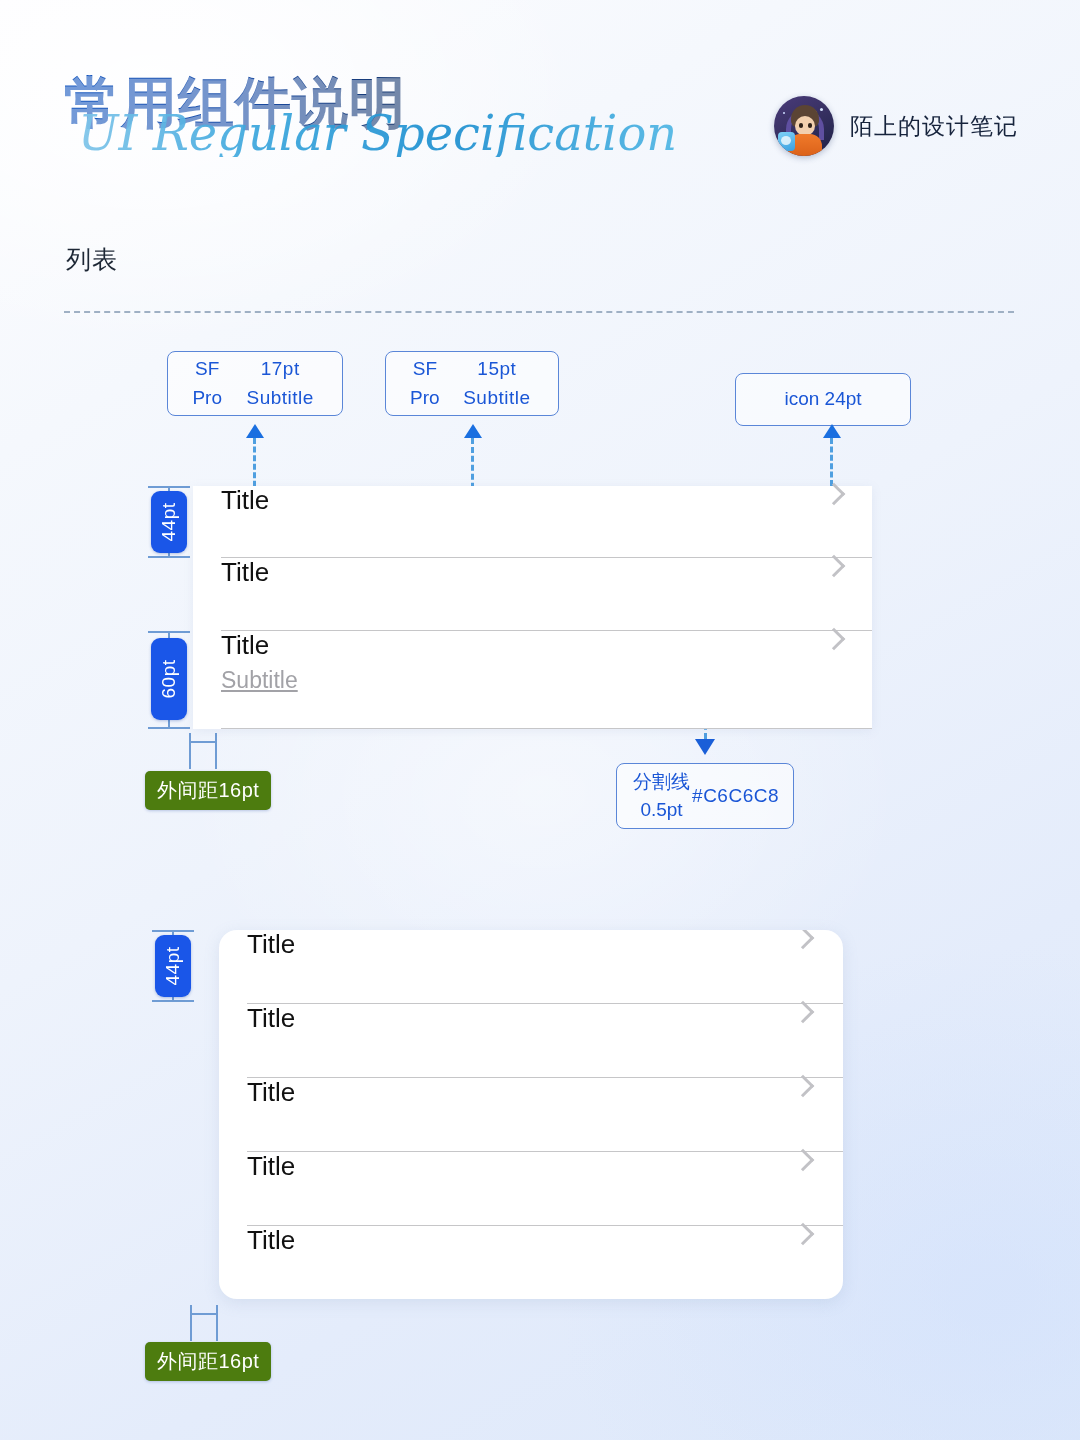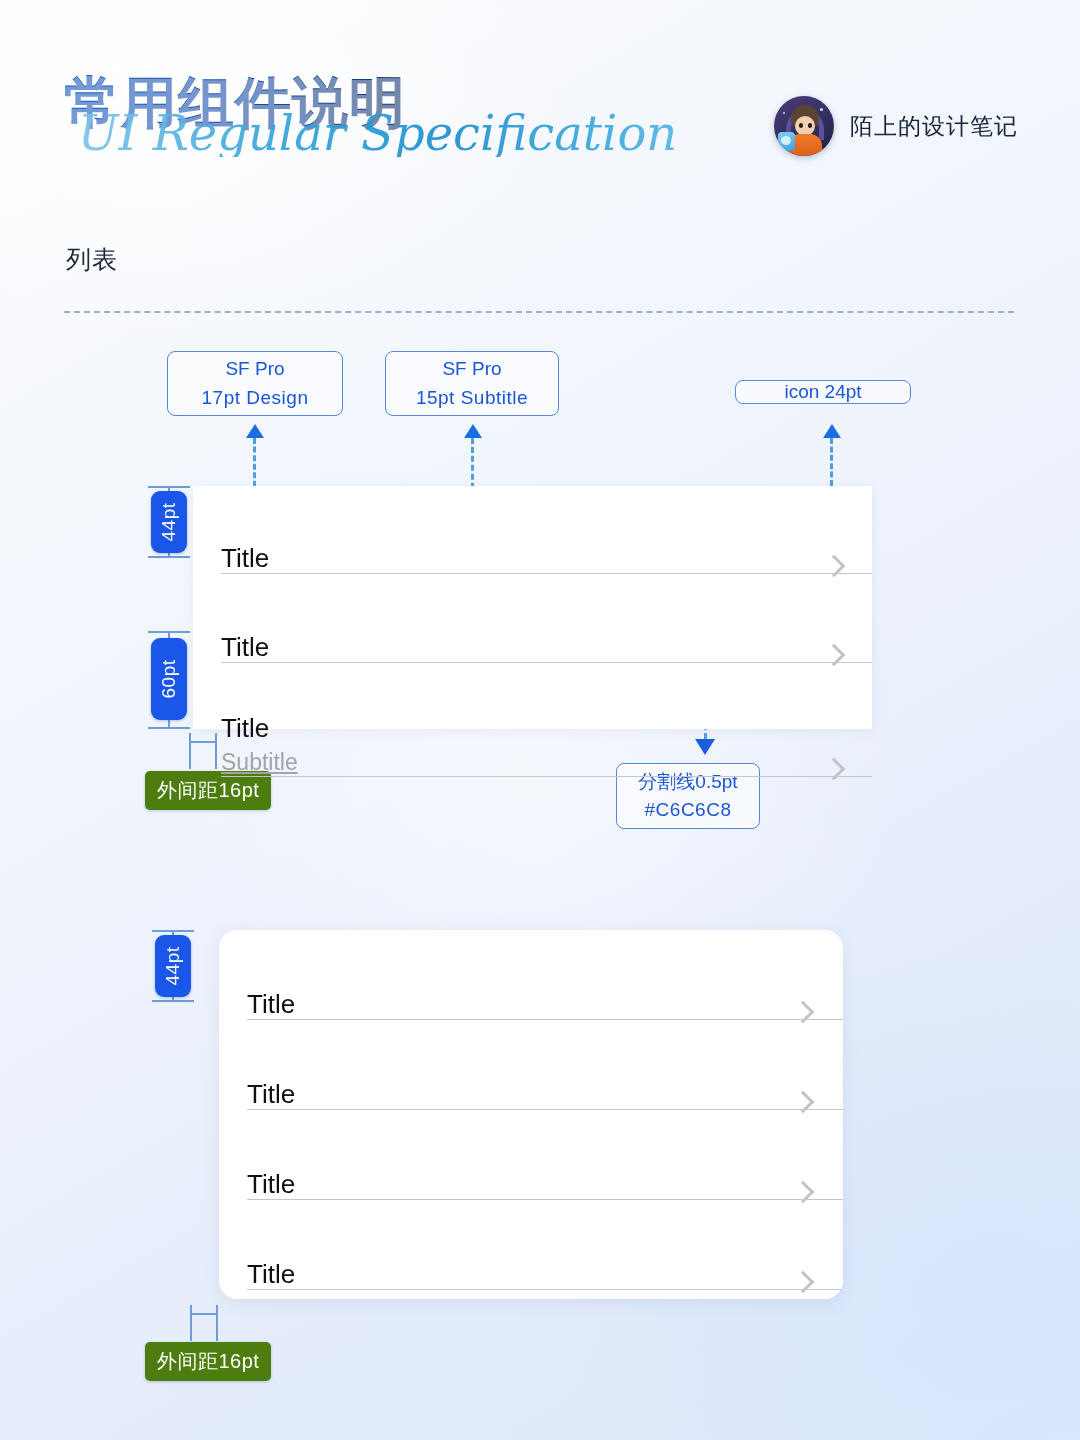"SF Pro" .callout { flex-direction: column -> none }
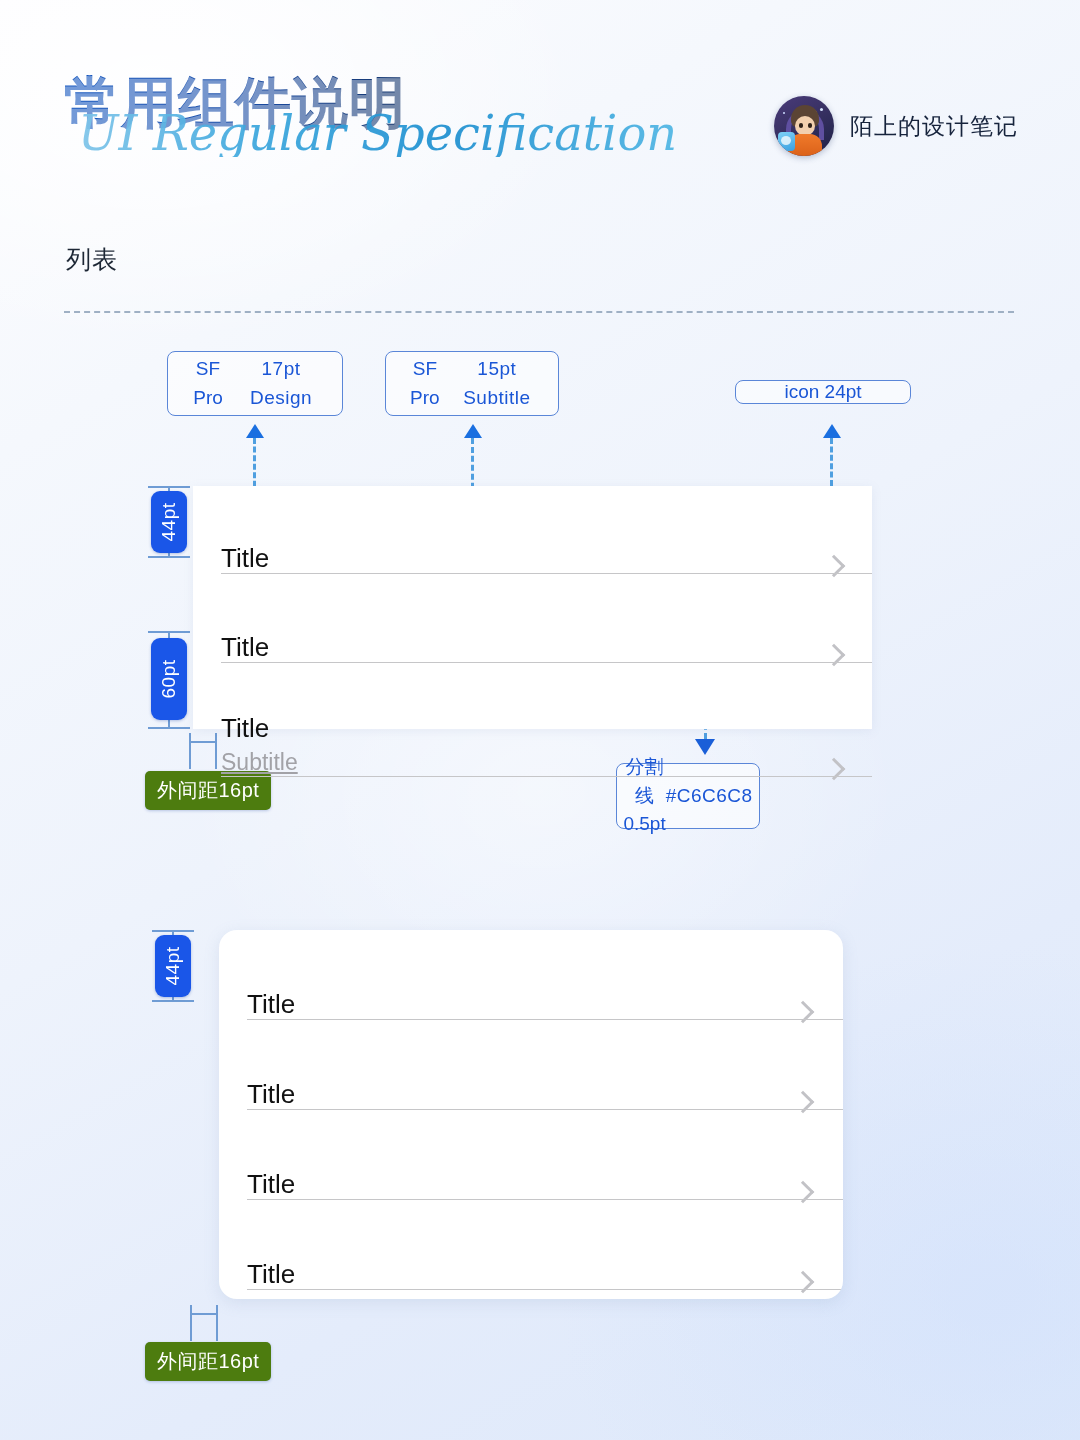"17pt Design" div.l2 { text: Design -> Subtitle }
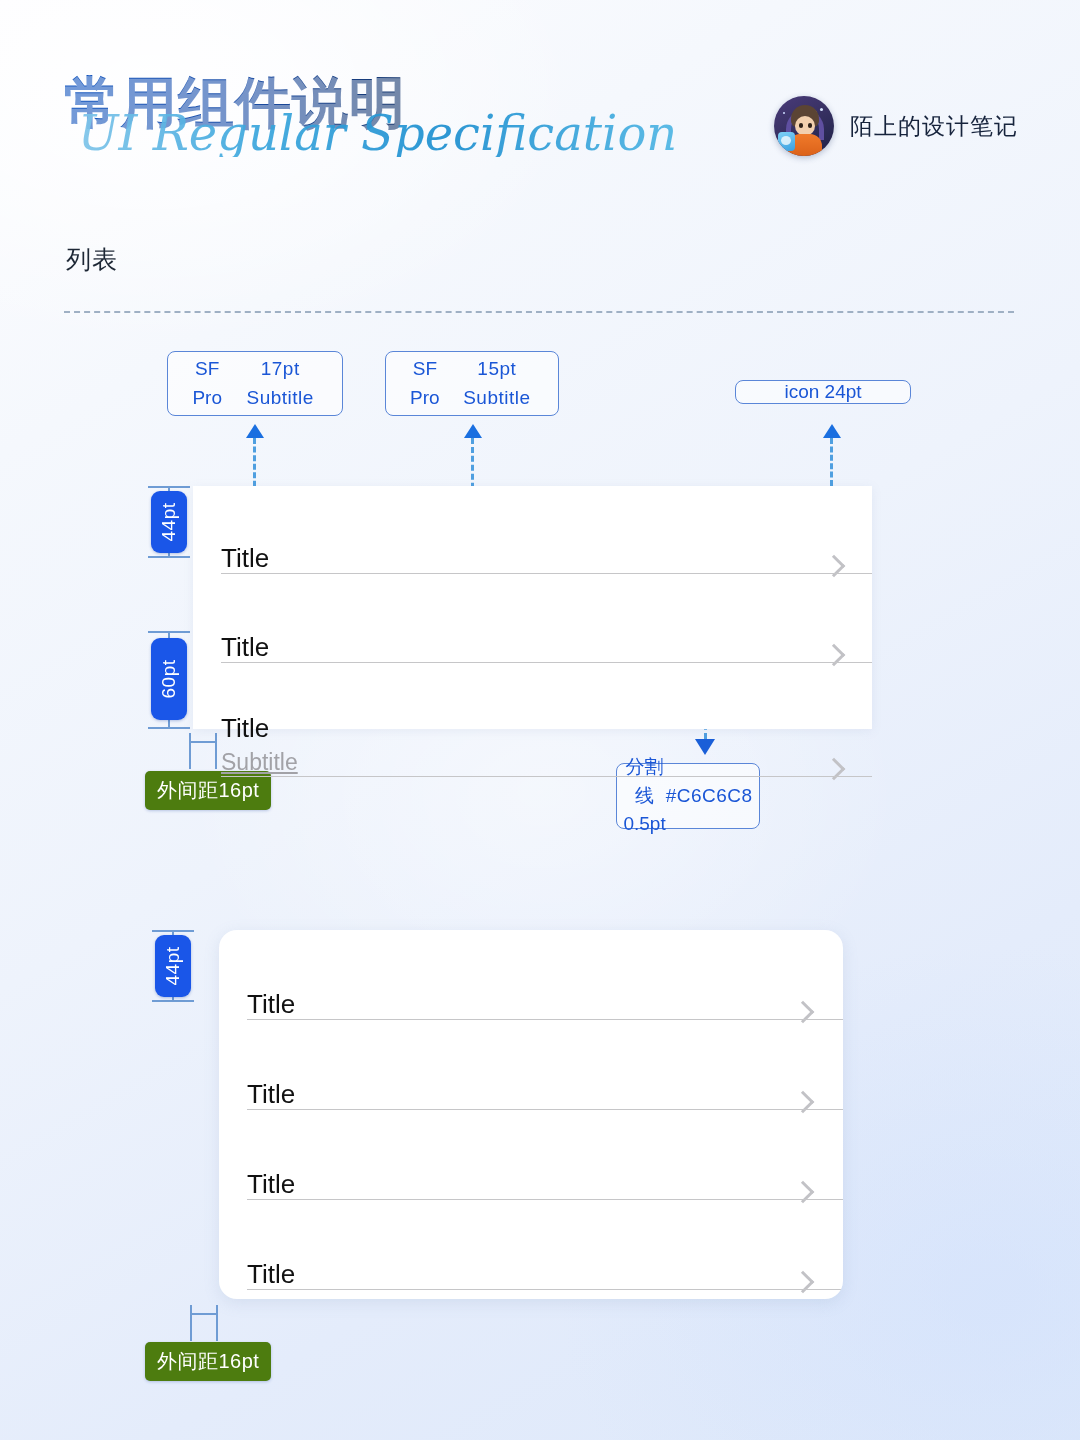"icon 24pt" div.callout { height: 24px -> 53px; margin-top: 7px -> none }
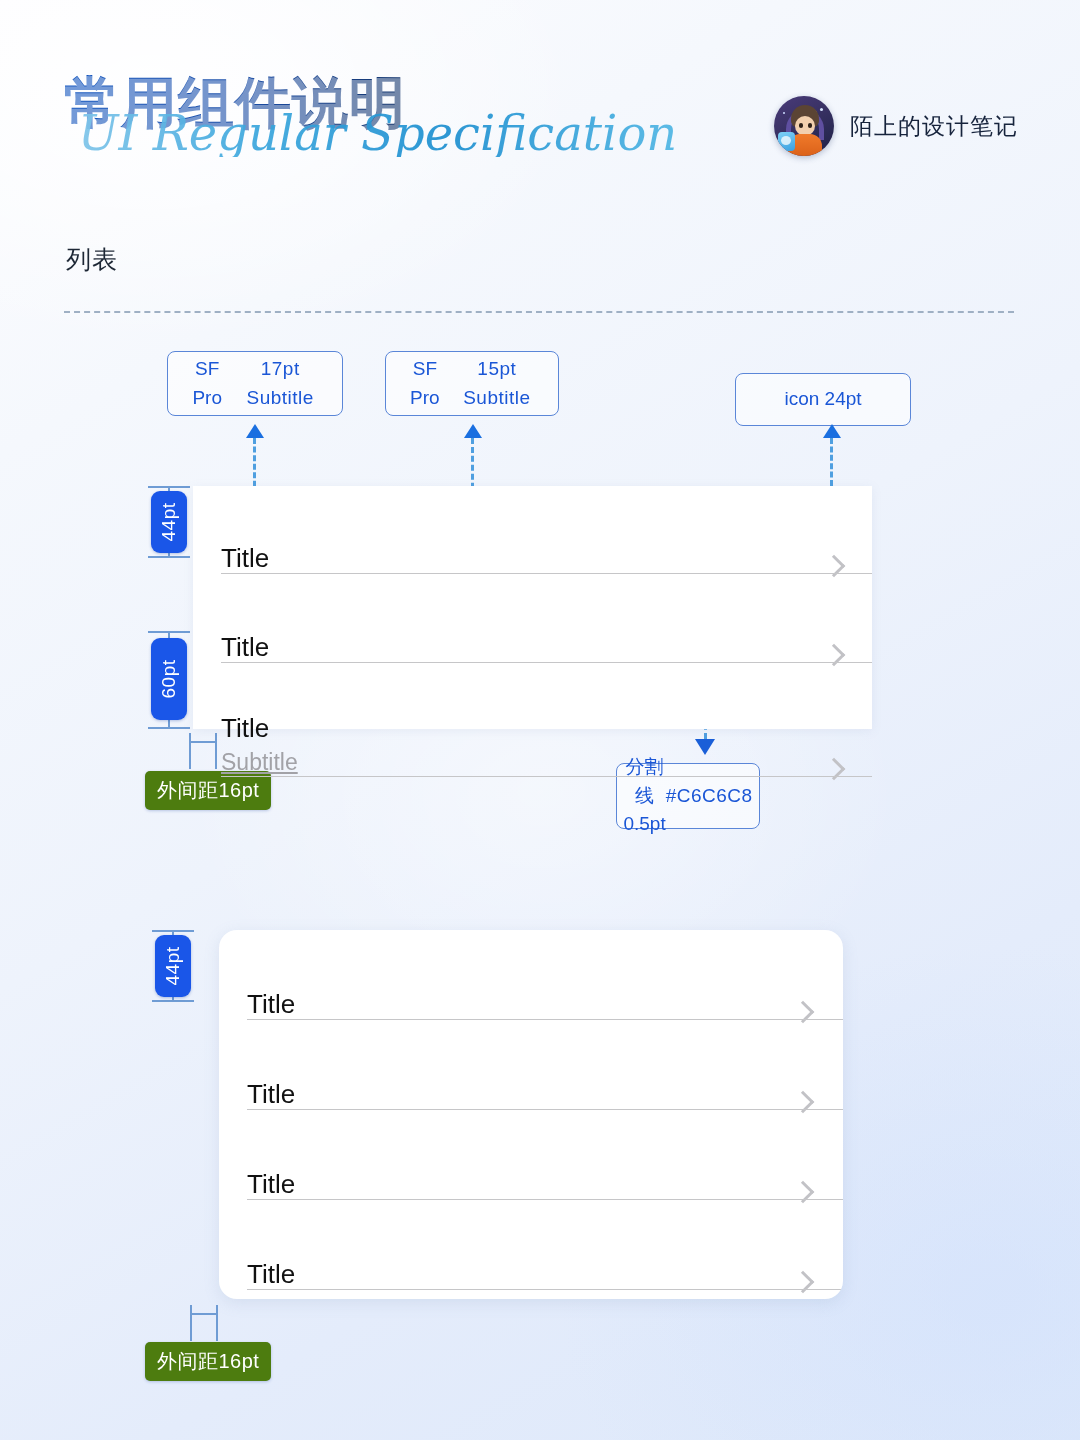"Title" .row { align-items: flex-end -> flex-start; margin-top: 16px -> none }
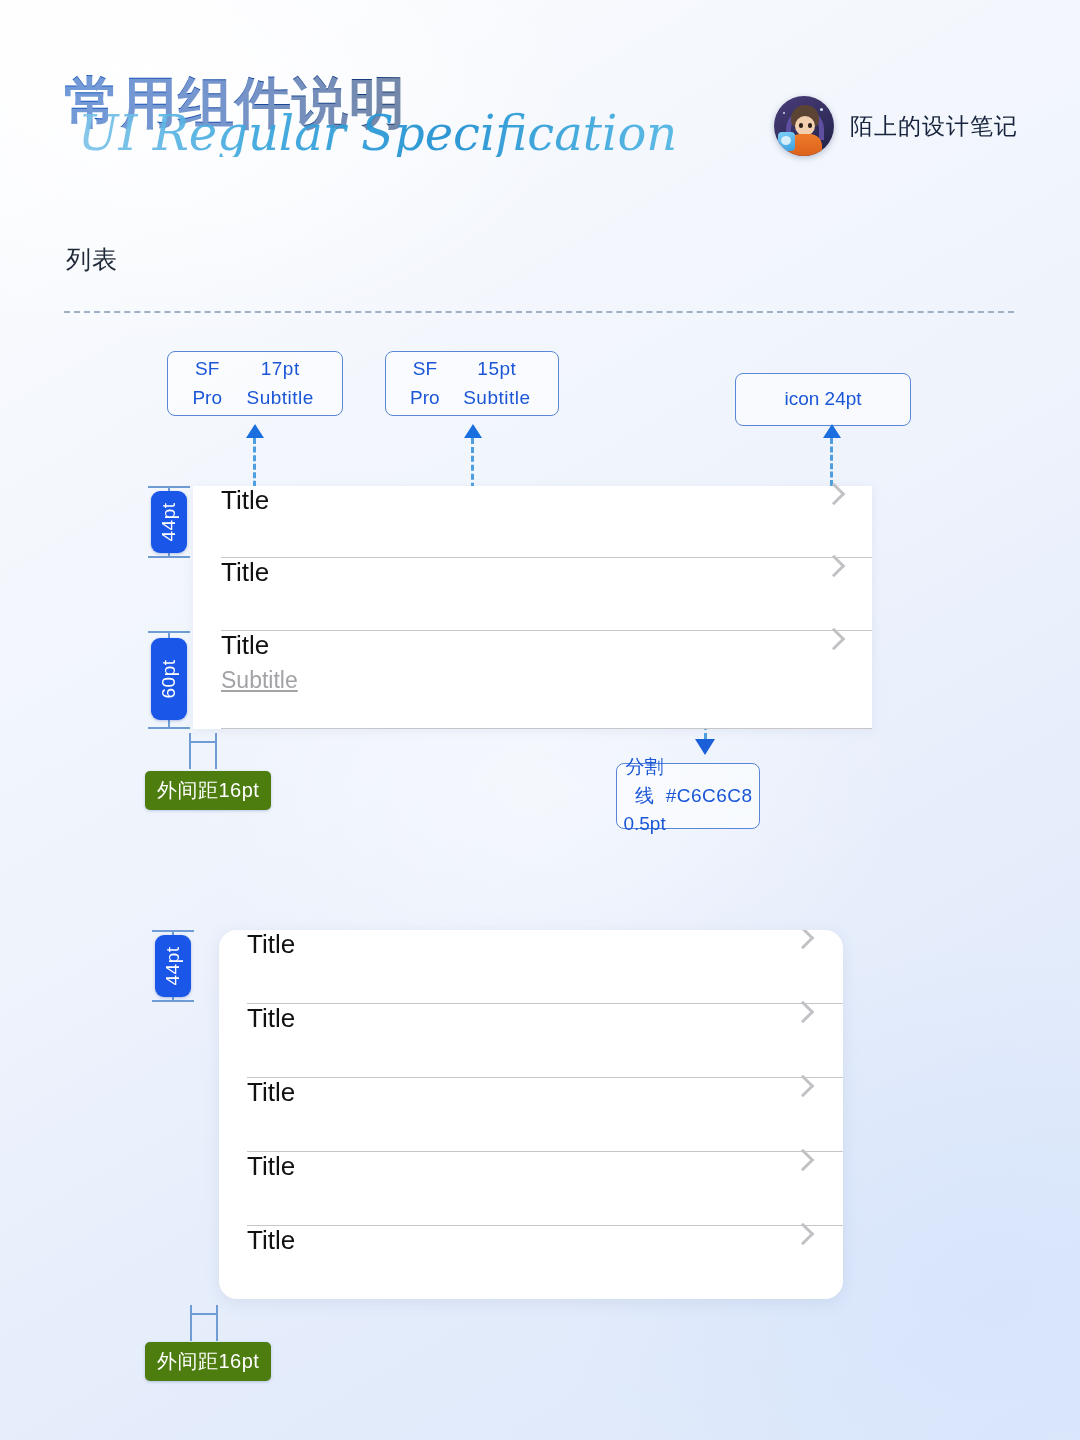"分割线0.5pt" div.callout { width: 144px -> 178px }
